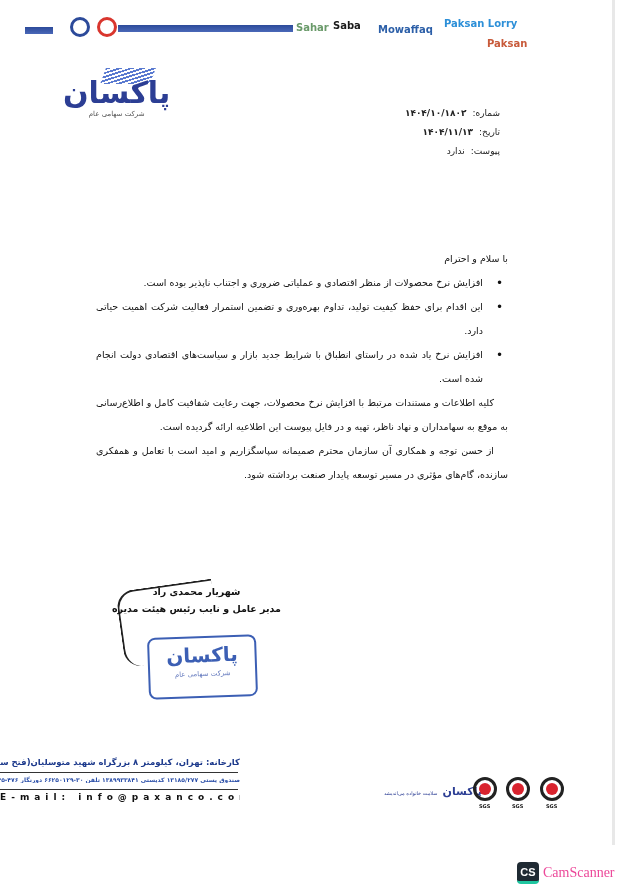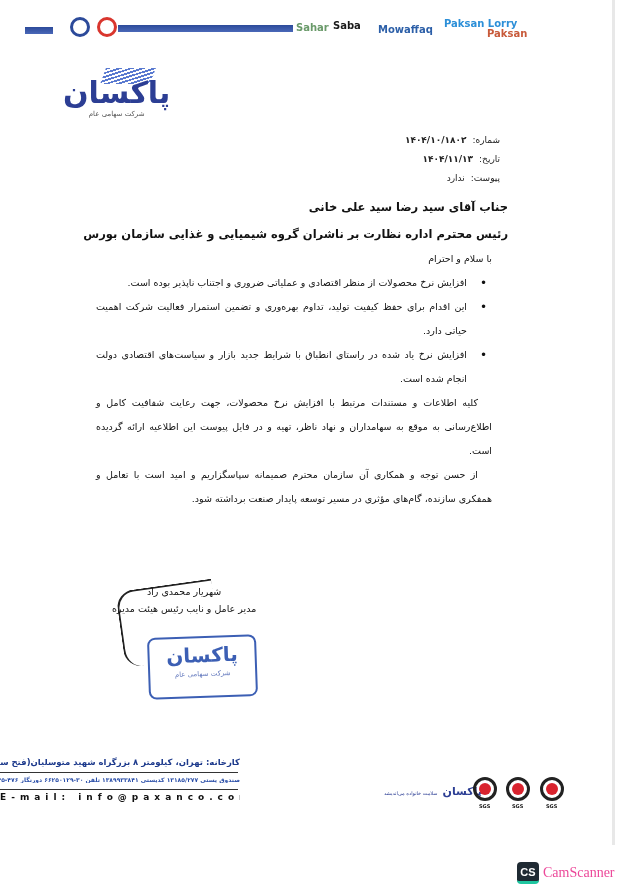"Paksan" div.hdr-logo { top: 28px -> 38px }
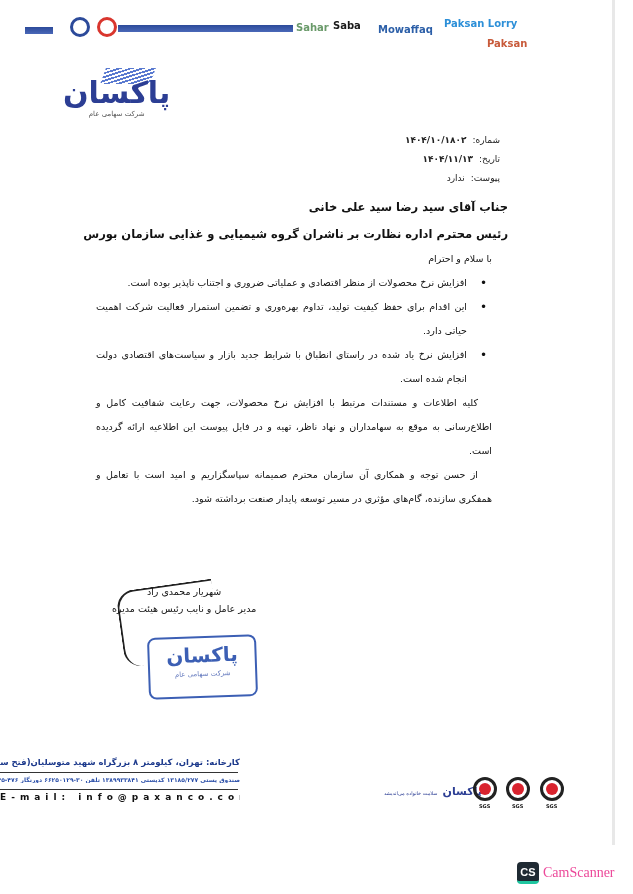"شماره:۱۴۰۴/۱۰/۱۸۰۲" .meta { top: 131px -> 104px }
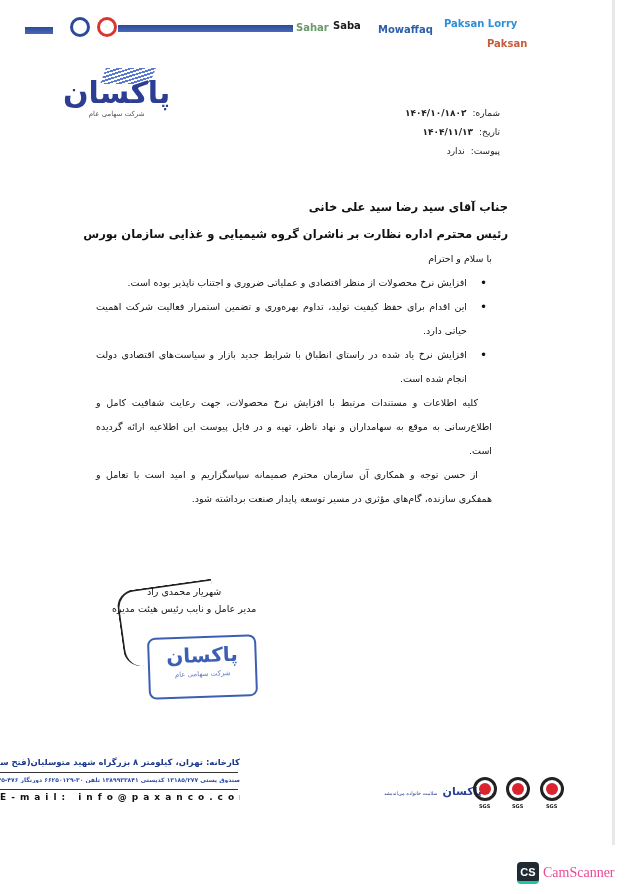"جناب آقای سید رضا سید" div.addressee { html: <div> <div>جناب آقای سید رضا سید علی خانی</div> <div>رئیس محترم اداره نظارت بر ناشران گروه شیمیایی و غذایی سازمان بورس</div> </div> -> none }
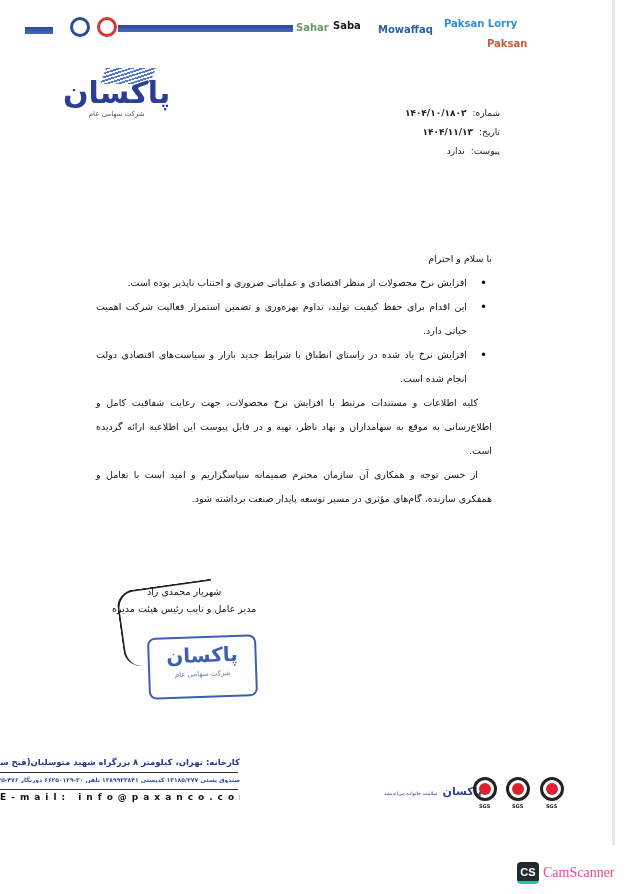"با سلام و احترام" .body { right: 120px -> 104px }
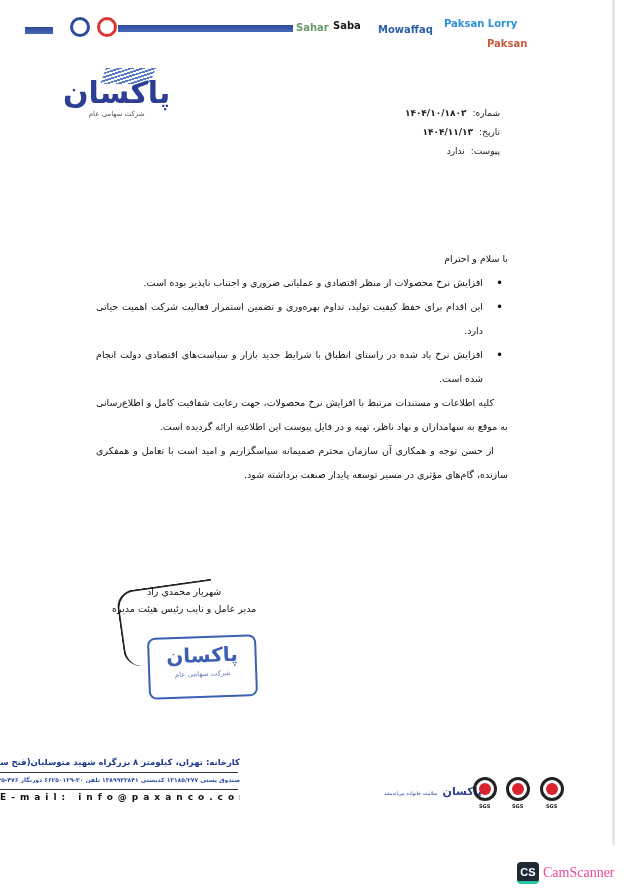"شهریار محمدی راد" .sig { font-weight: normal -> bold }
